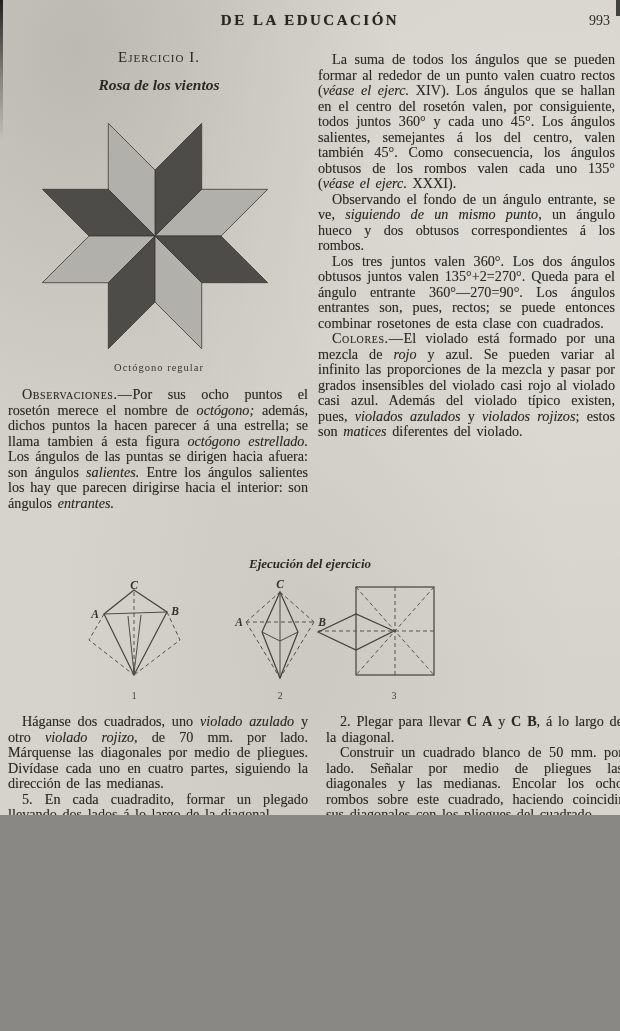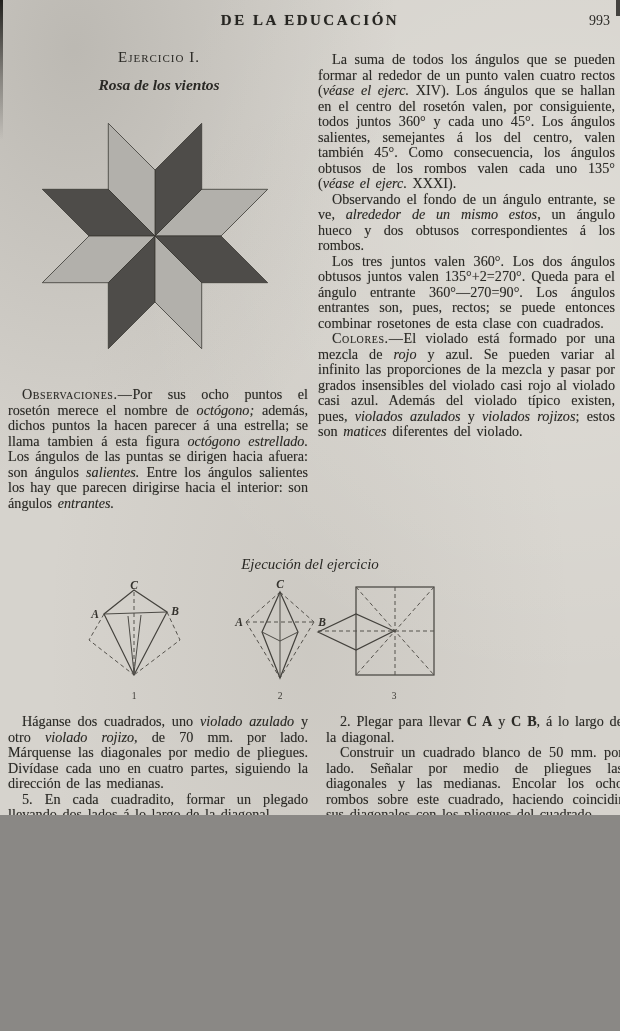"alrededor de un mismo estos" span.it { text: alrededor de un mismo estos -> siguiendo de un mismo punto }
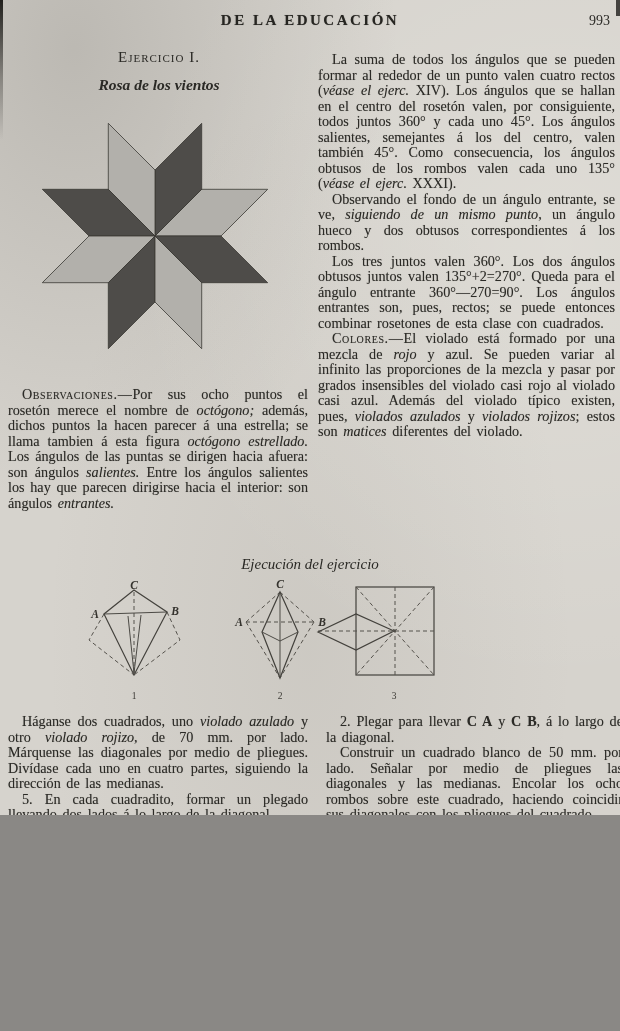"Octógono regular" div.blk { html: none -> <div>Octógono regular</div> }
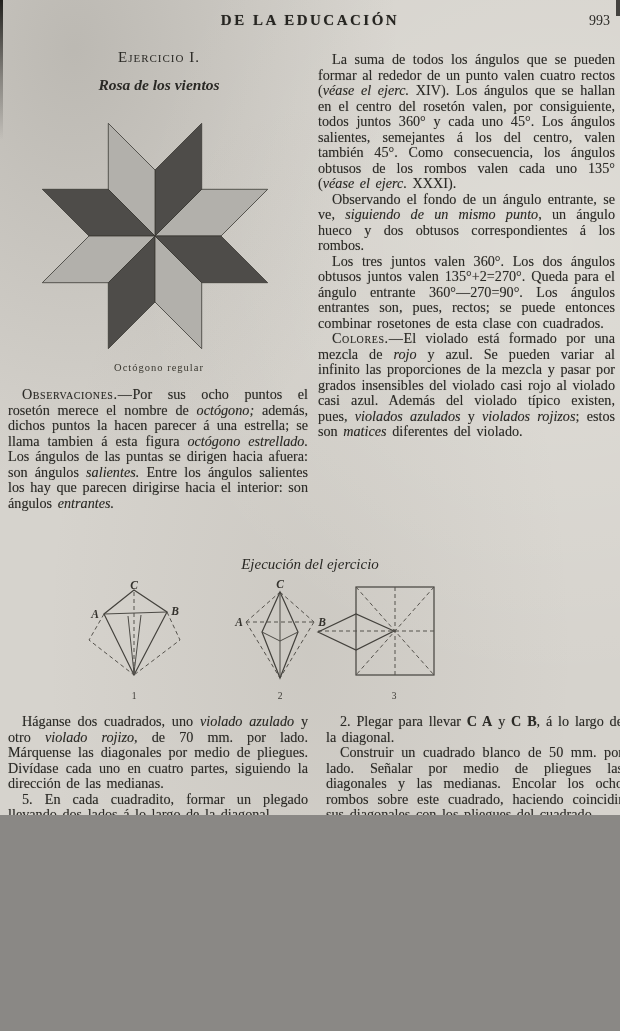"Ejecución del ejercicio" .exec-head { font-size: 15px -> 13px; font-weight: normal -> bold }
